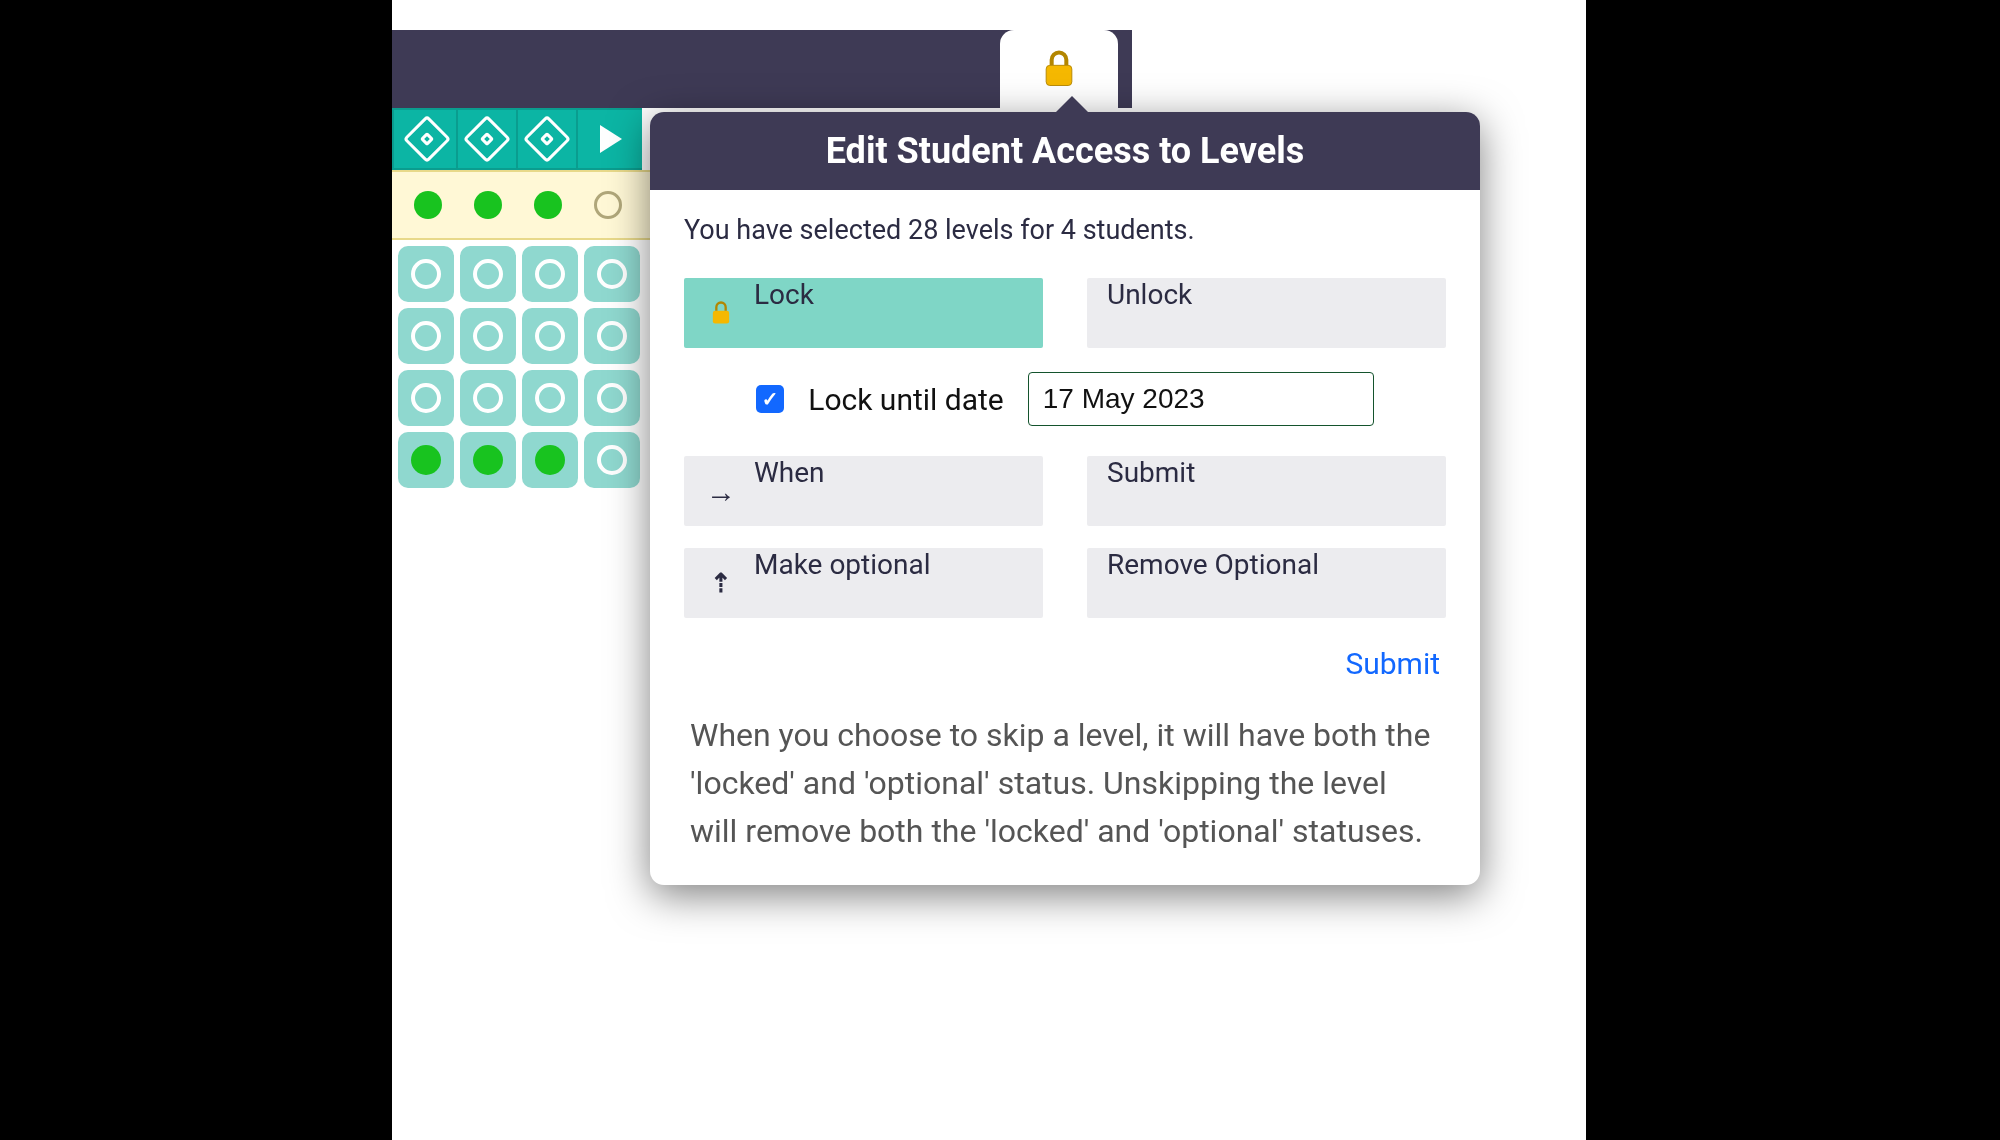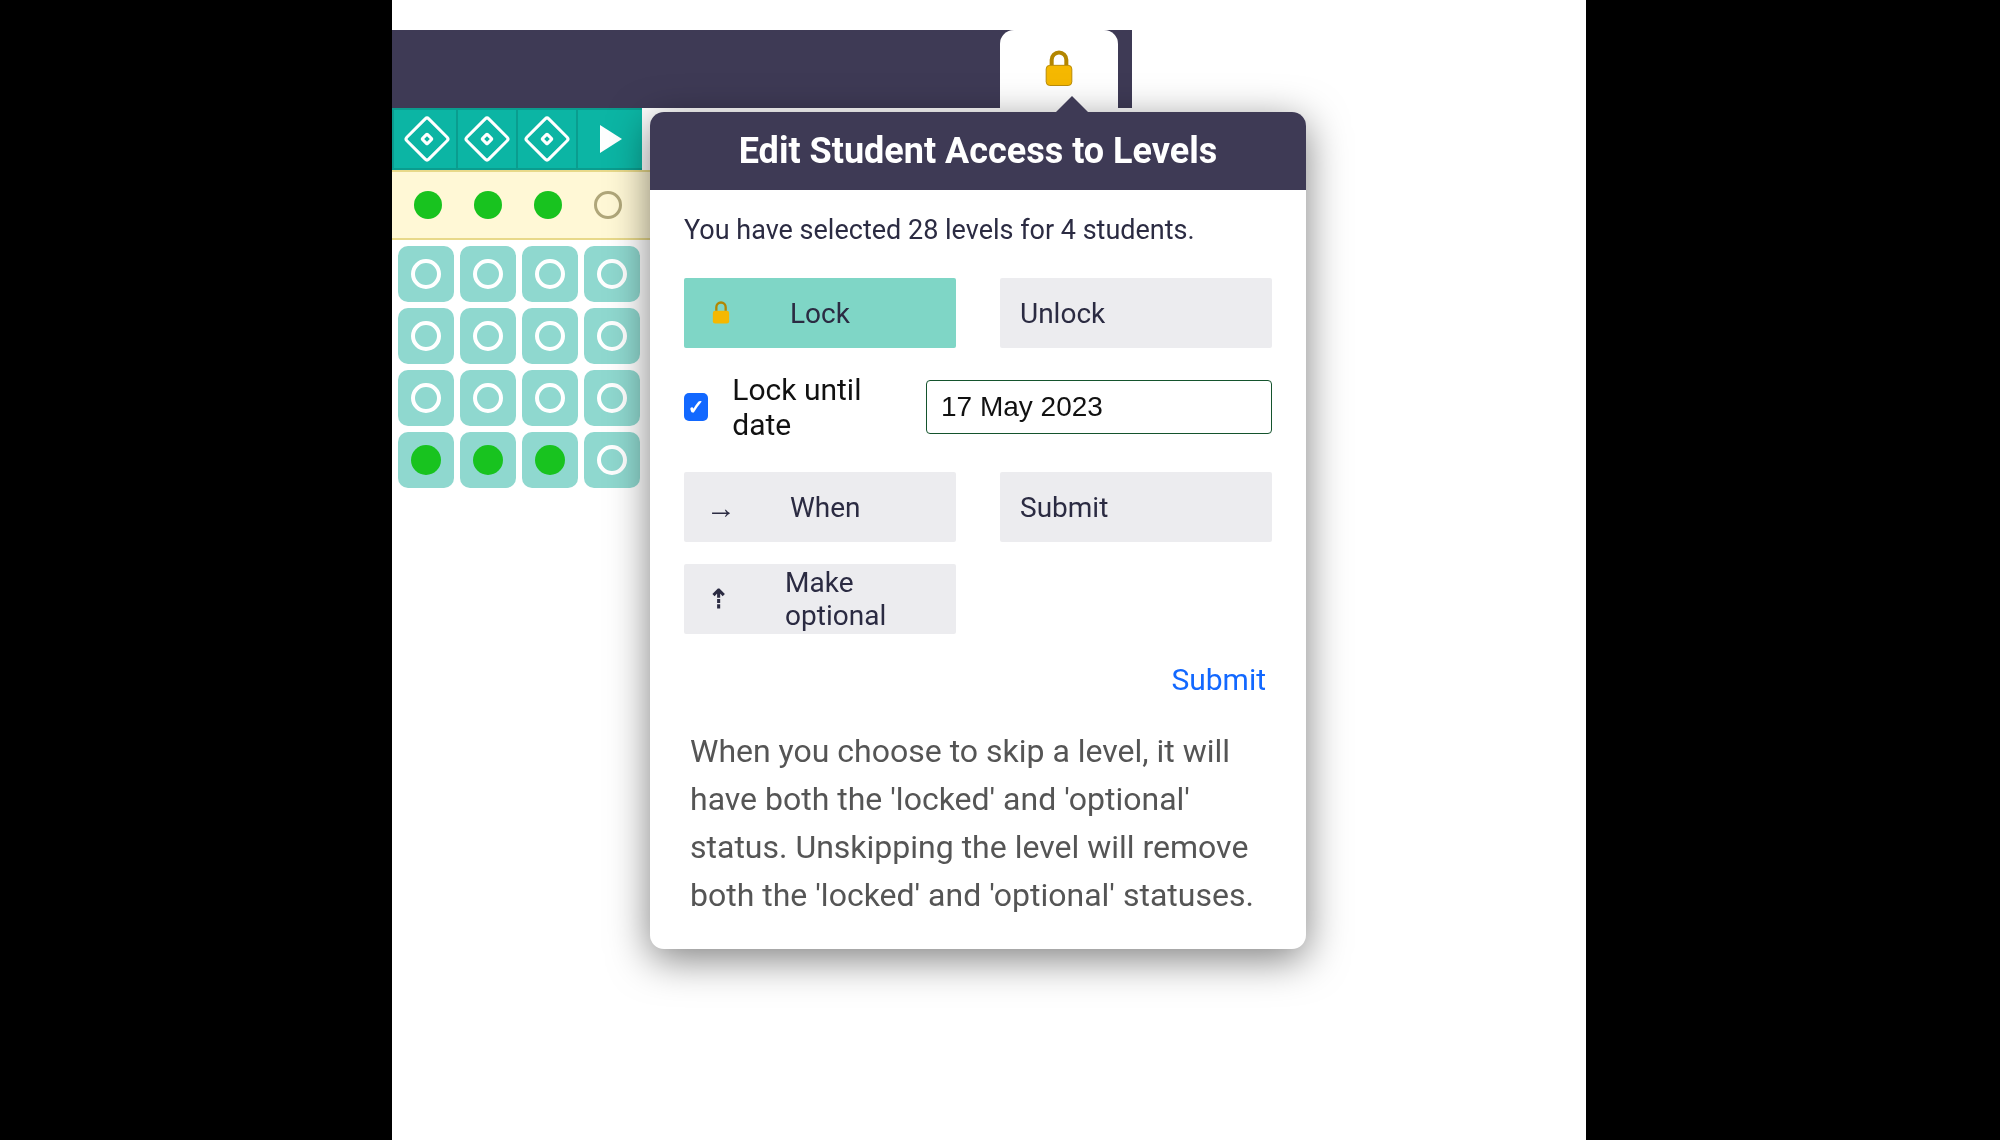"Edit Student Access to Levels" .popover { width: 656px -> 830px }
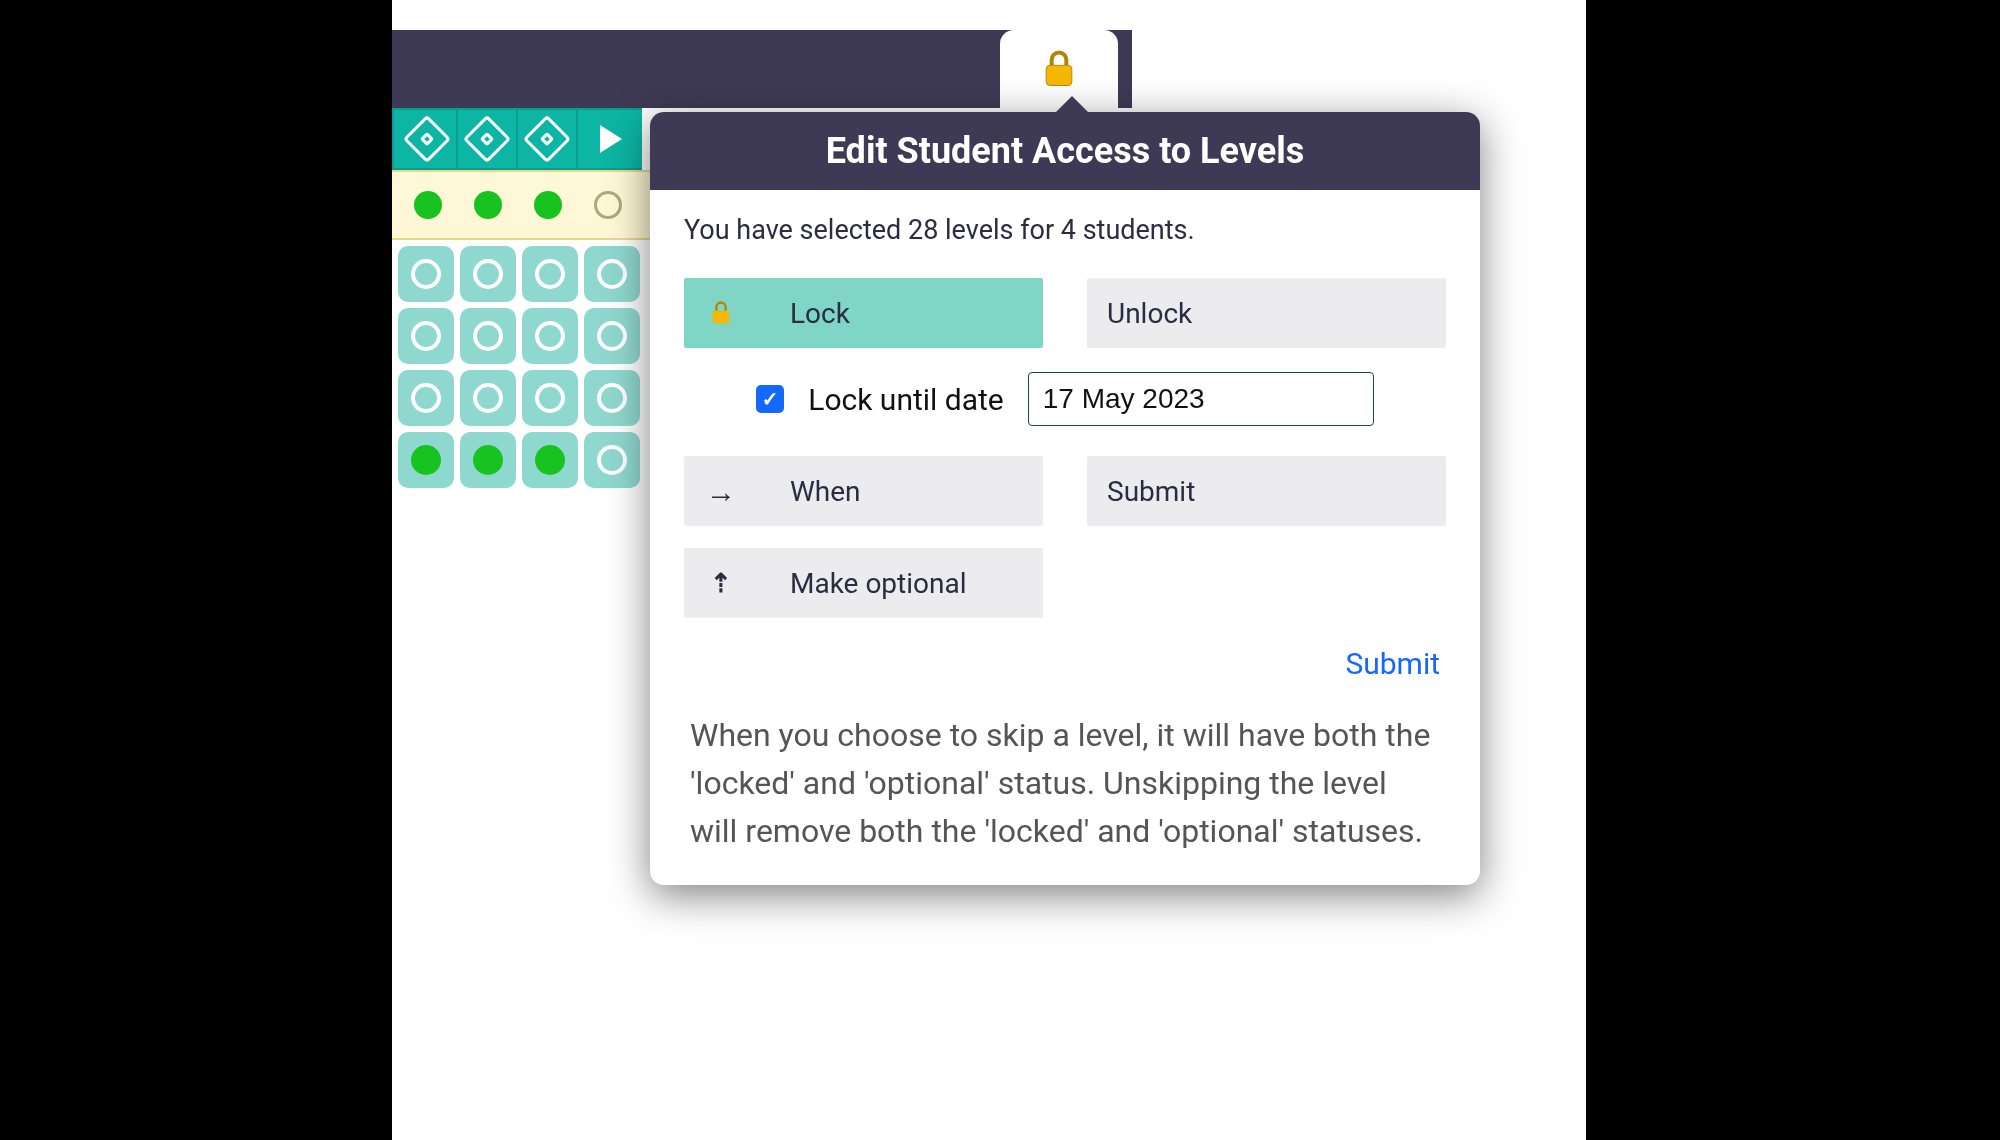"Lock" .option-btn { align-items: center -> none; gap: 36px -> none }
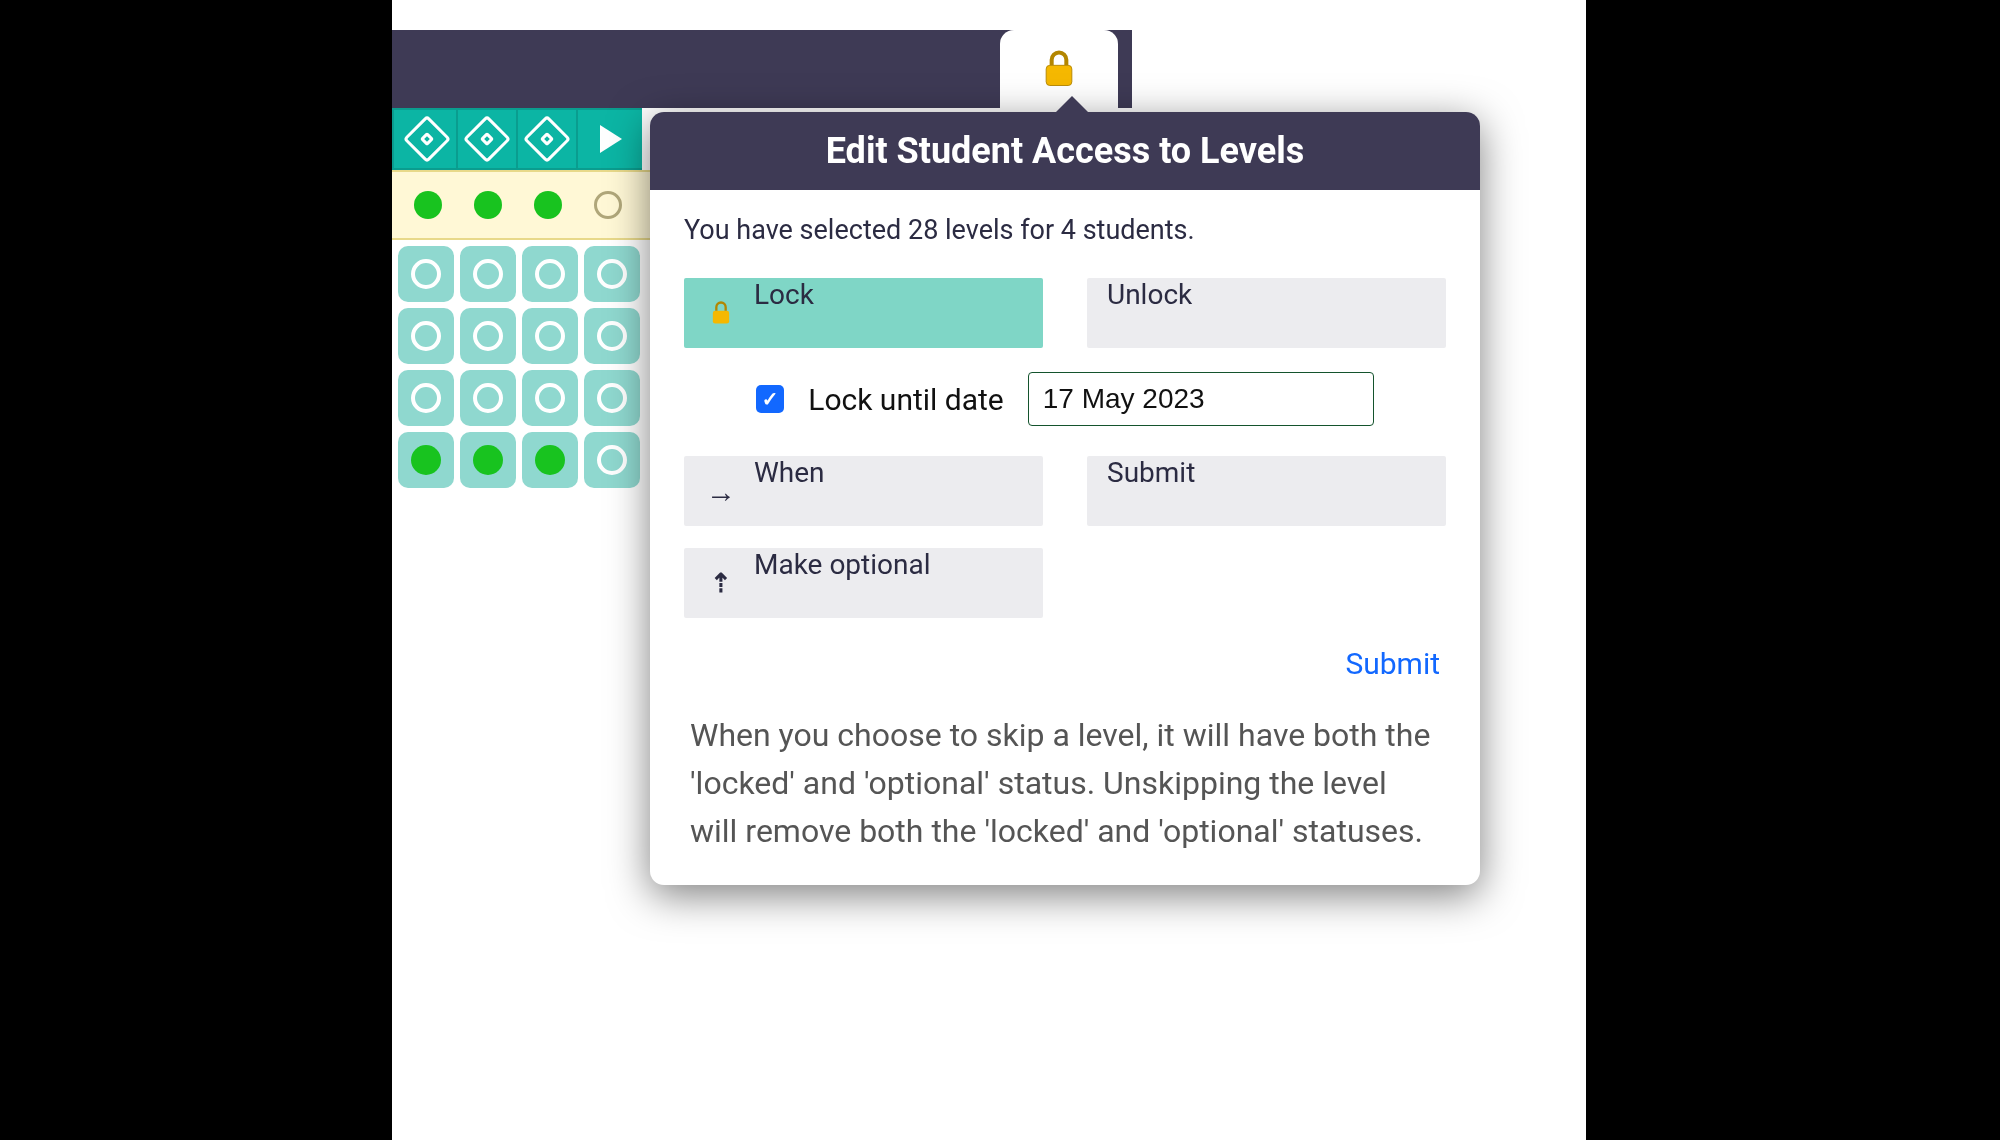"Remove Optional" div.option-btn { html: none -> <div> <span>Remove Optional</span> </div> }
